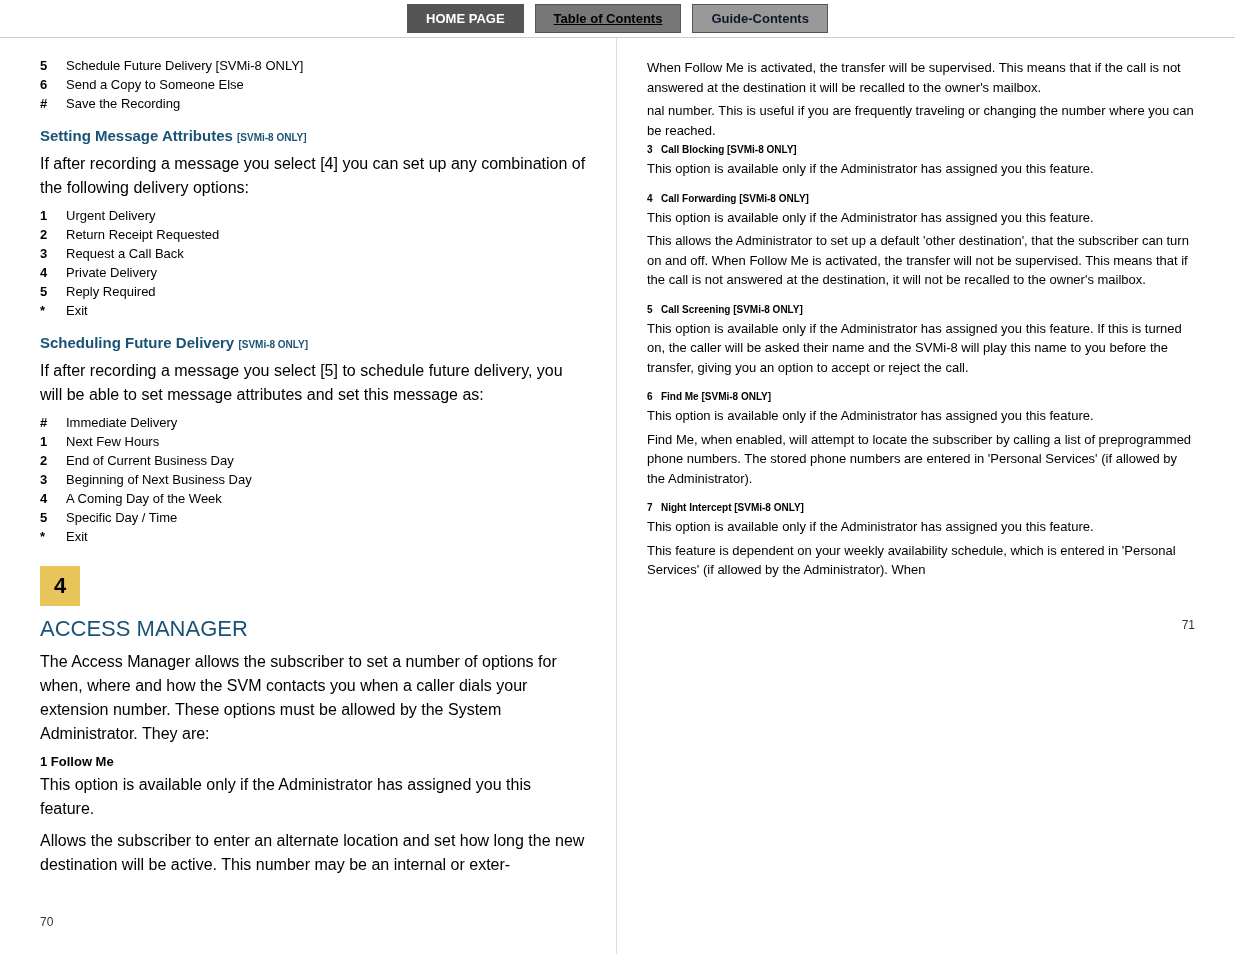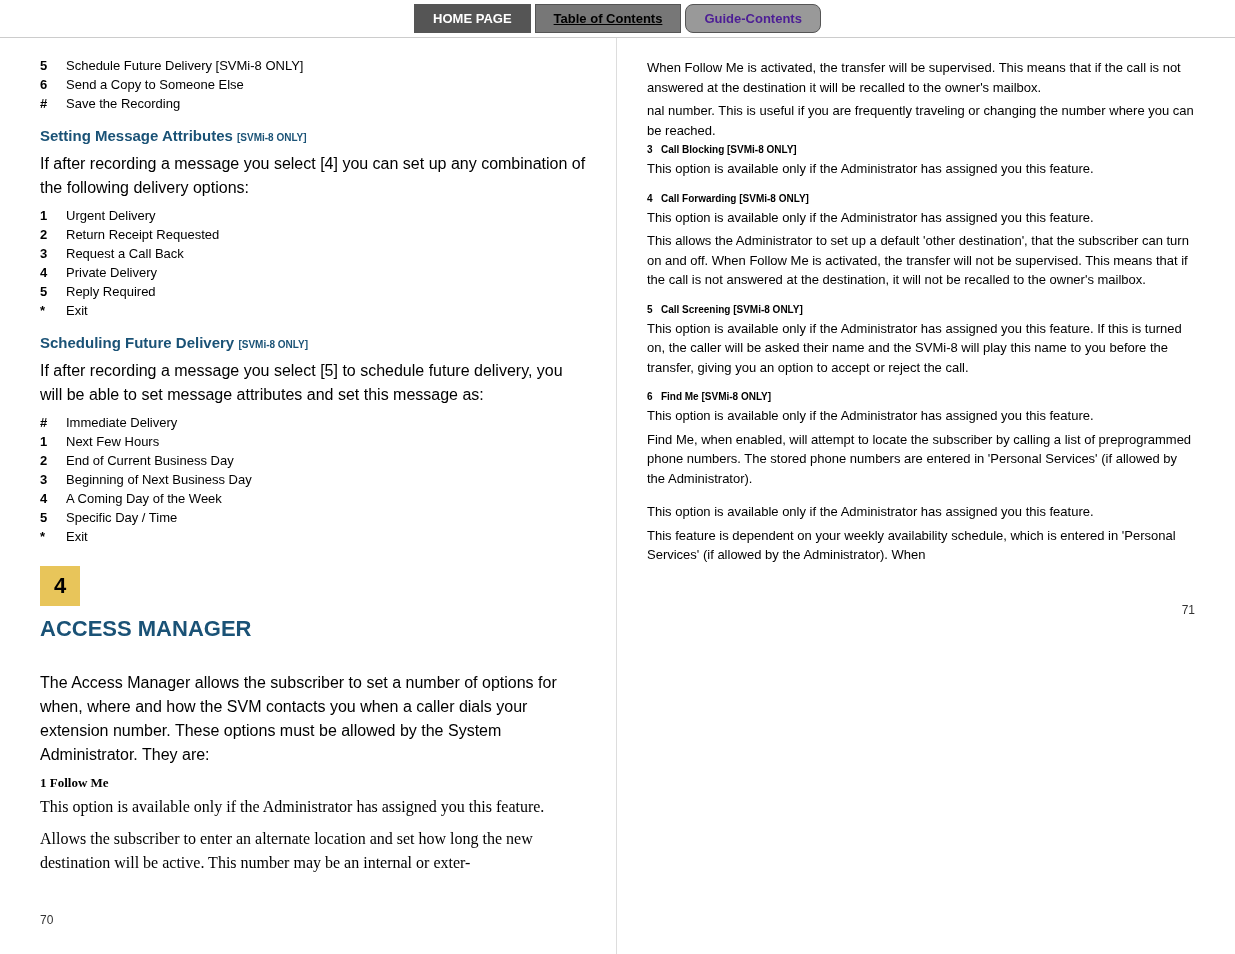"HOME PAGE" .top-nav { gap: 4px -> 11px }
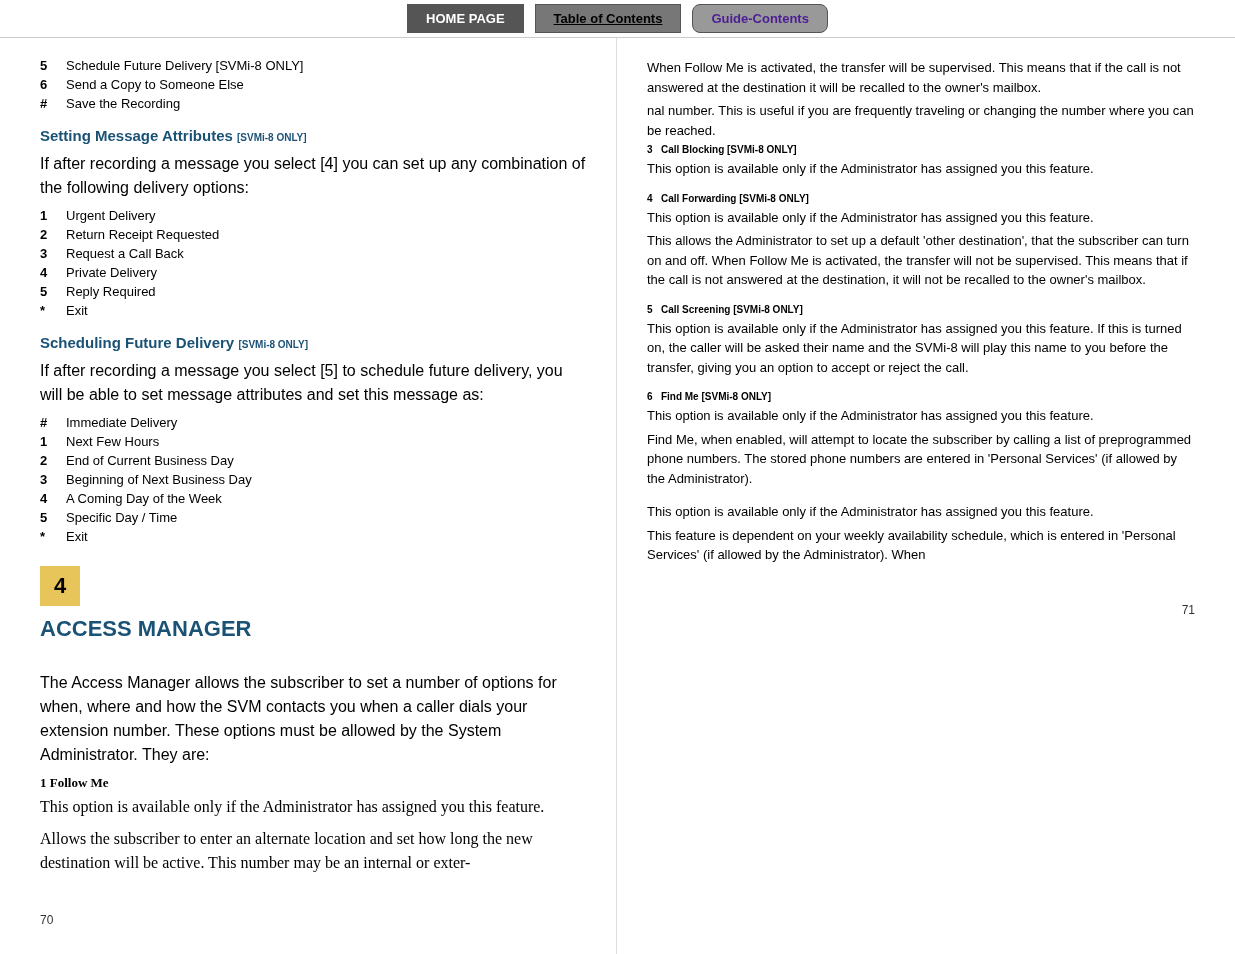"Guide-Contents" .nav-btn.guide { border-radius: 8px -> none; color: #4c1d95 -> #0f172a }
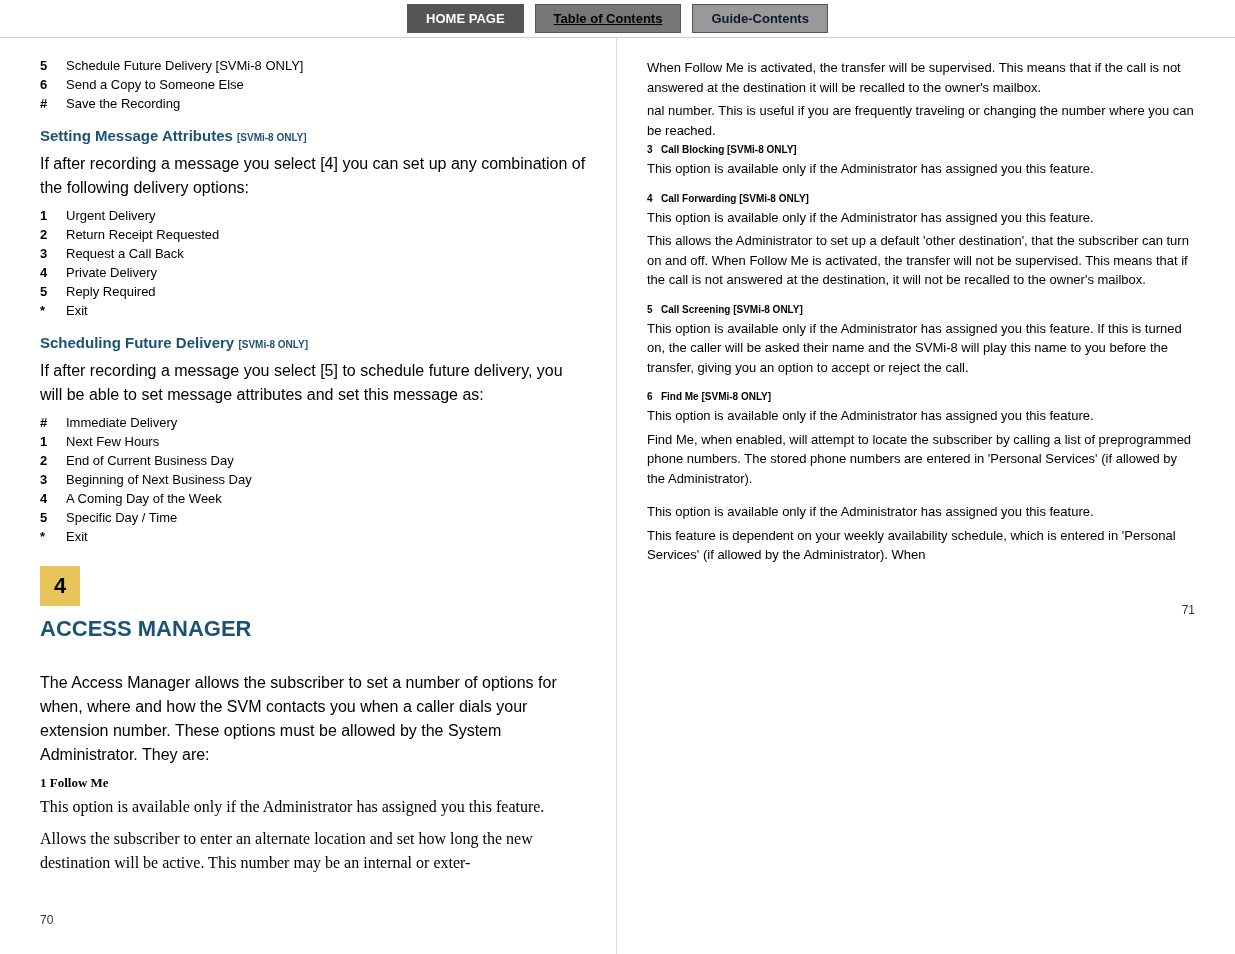"7 Night Intercept [SVMi-8 ONLY]" div.right-entry-header { html: none -> <div> <span>7&nbsp;&nbsp;&nbsp;</span><span>Night Intercept [SVMi-8 ONLY]</span> </div> }
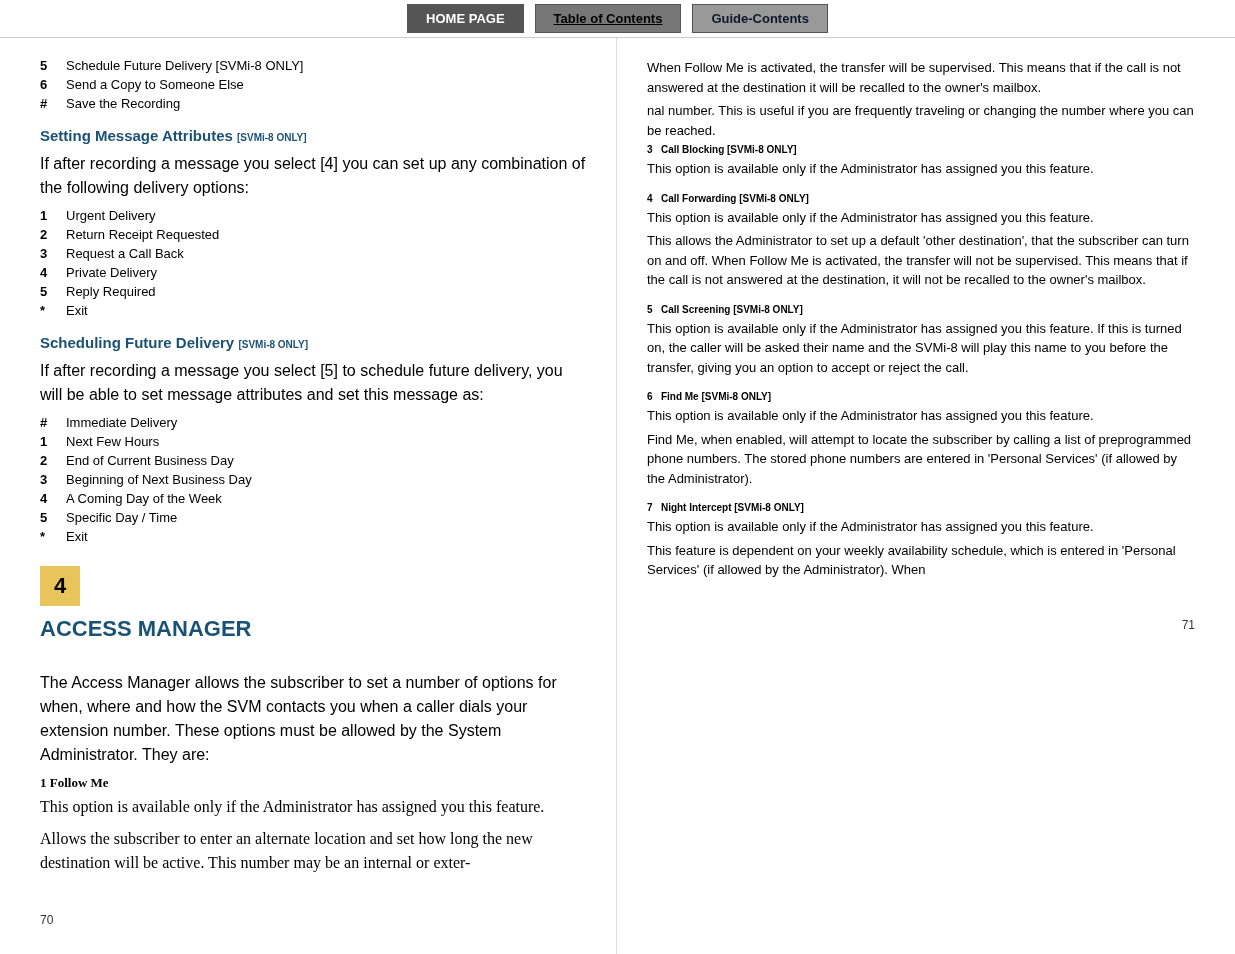"ACCESS MANAGER" h1.main-title { font-weight: bold -> normal; margin-bottom: 29px -> 8px }
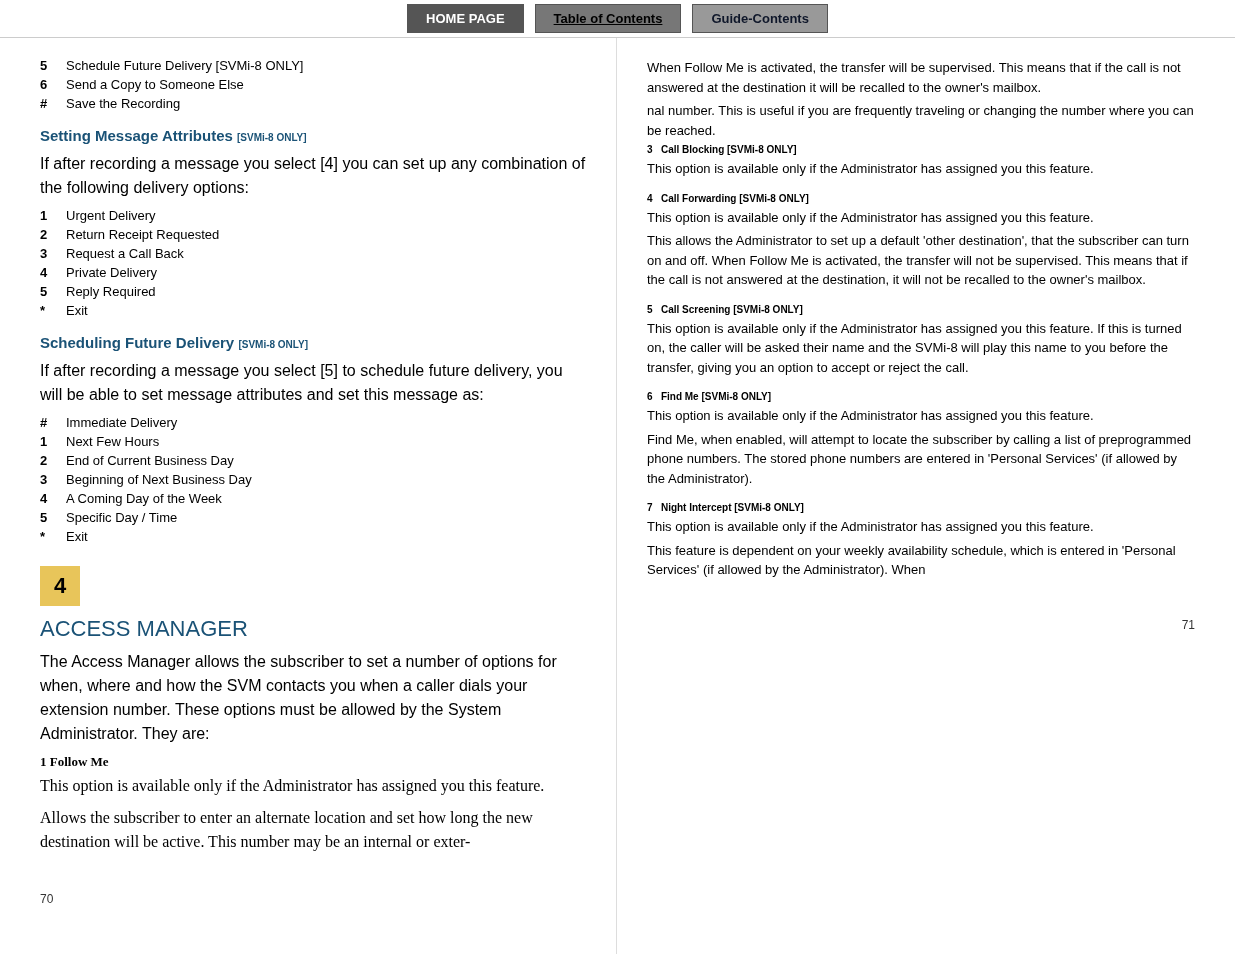"1 Follow Me" .sub-entry { font-family: Liberation Serif, serif -> none }
